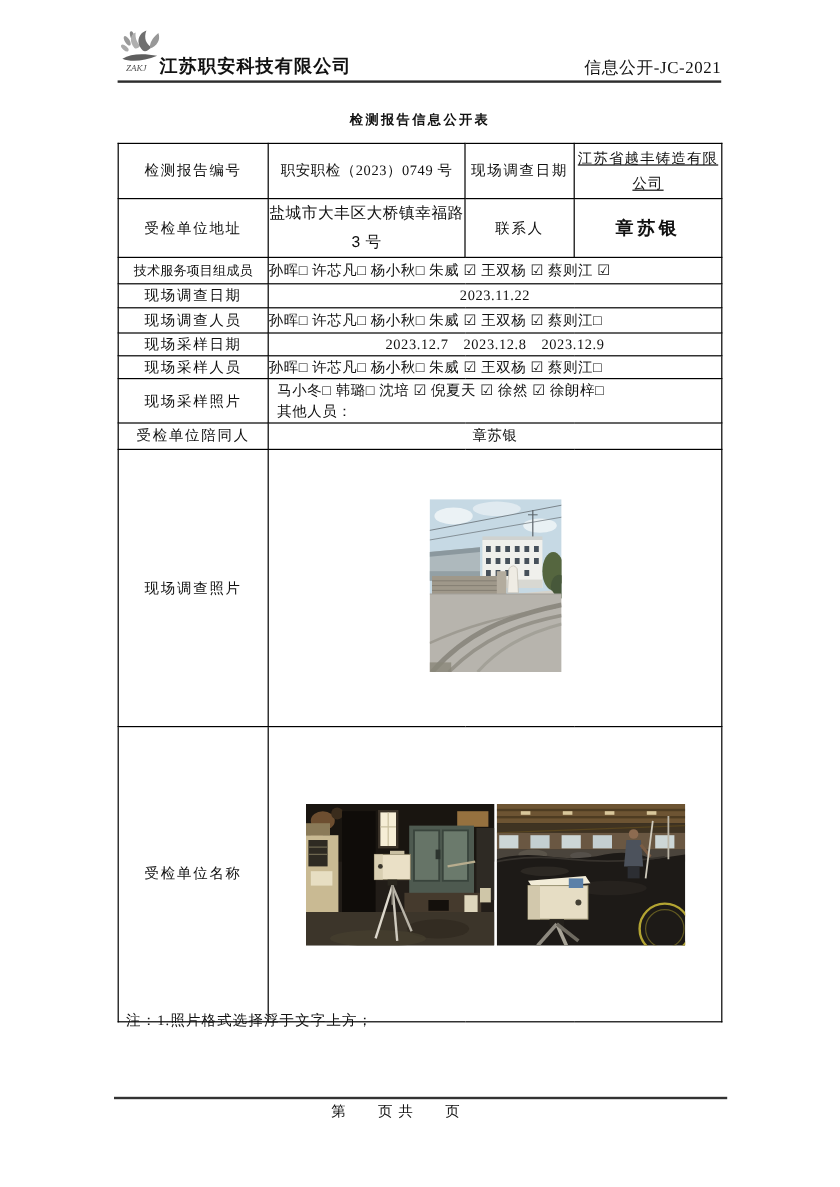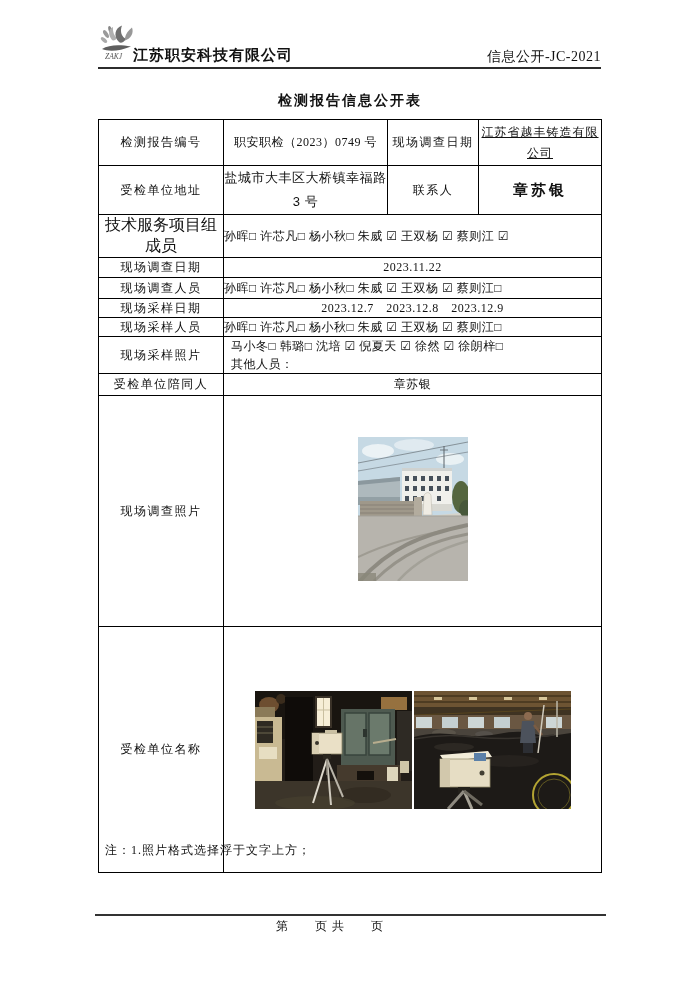"检测报告信息公开表" .title { font-size: 14px -> 11px }
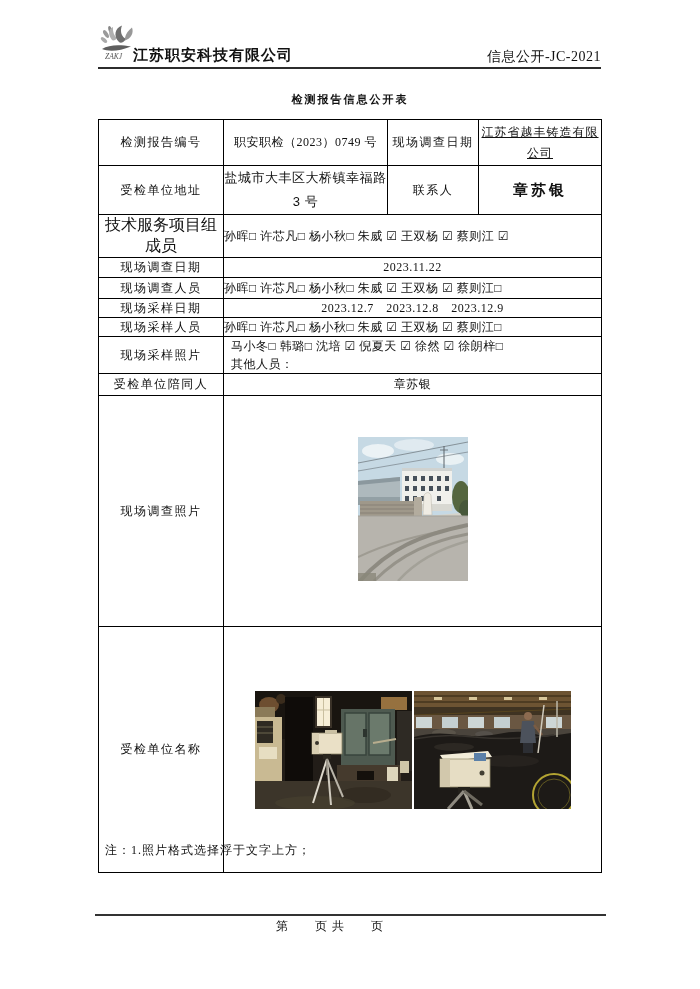"技术服务项目组成员" .lab-tight { font-size: 16px -> 11px }
